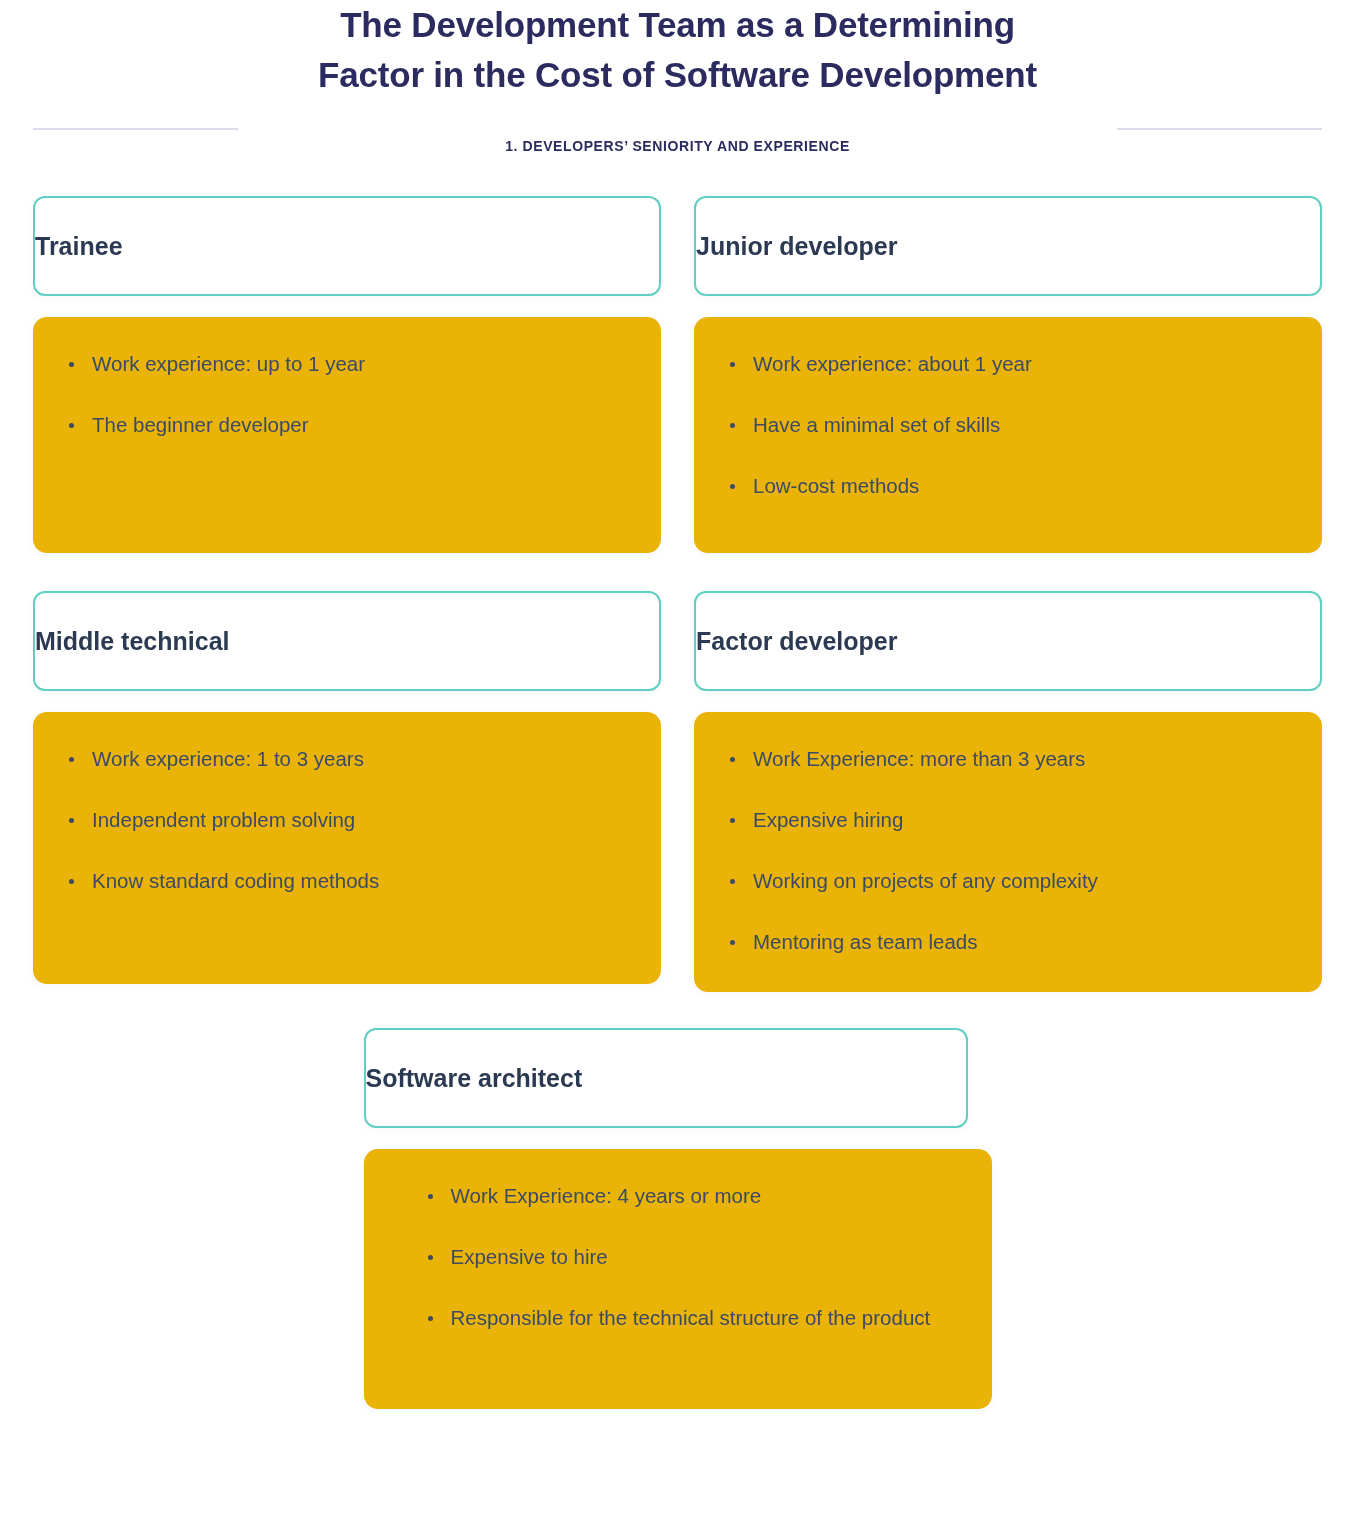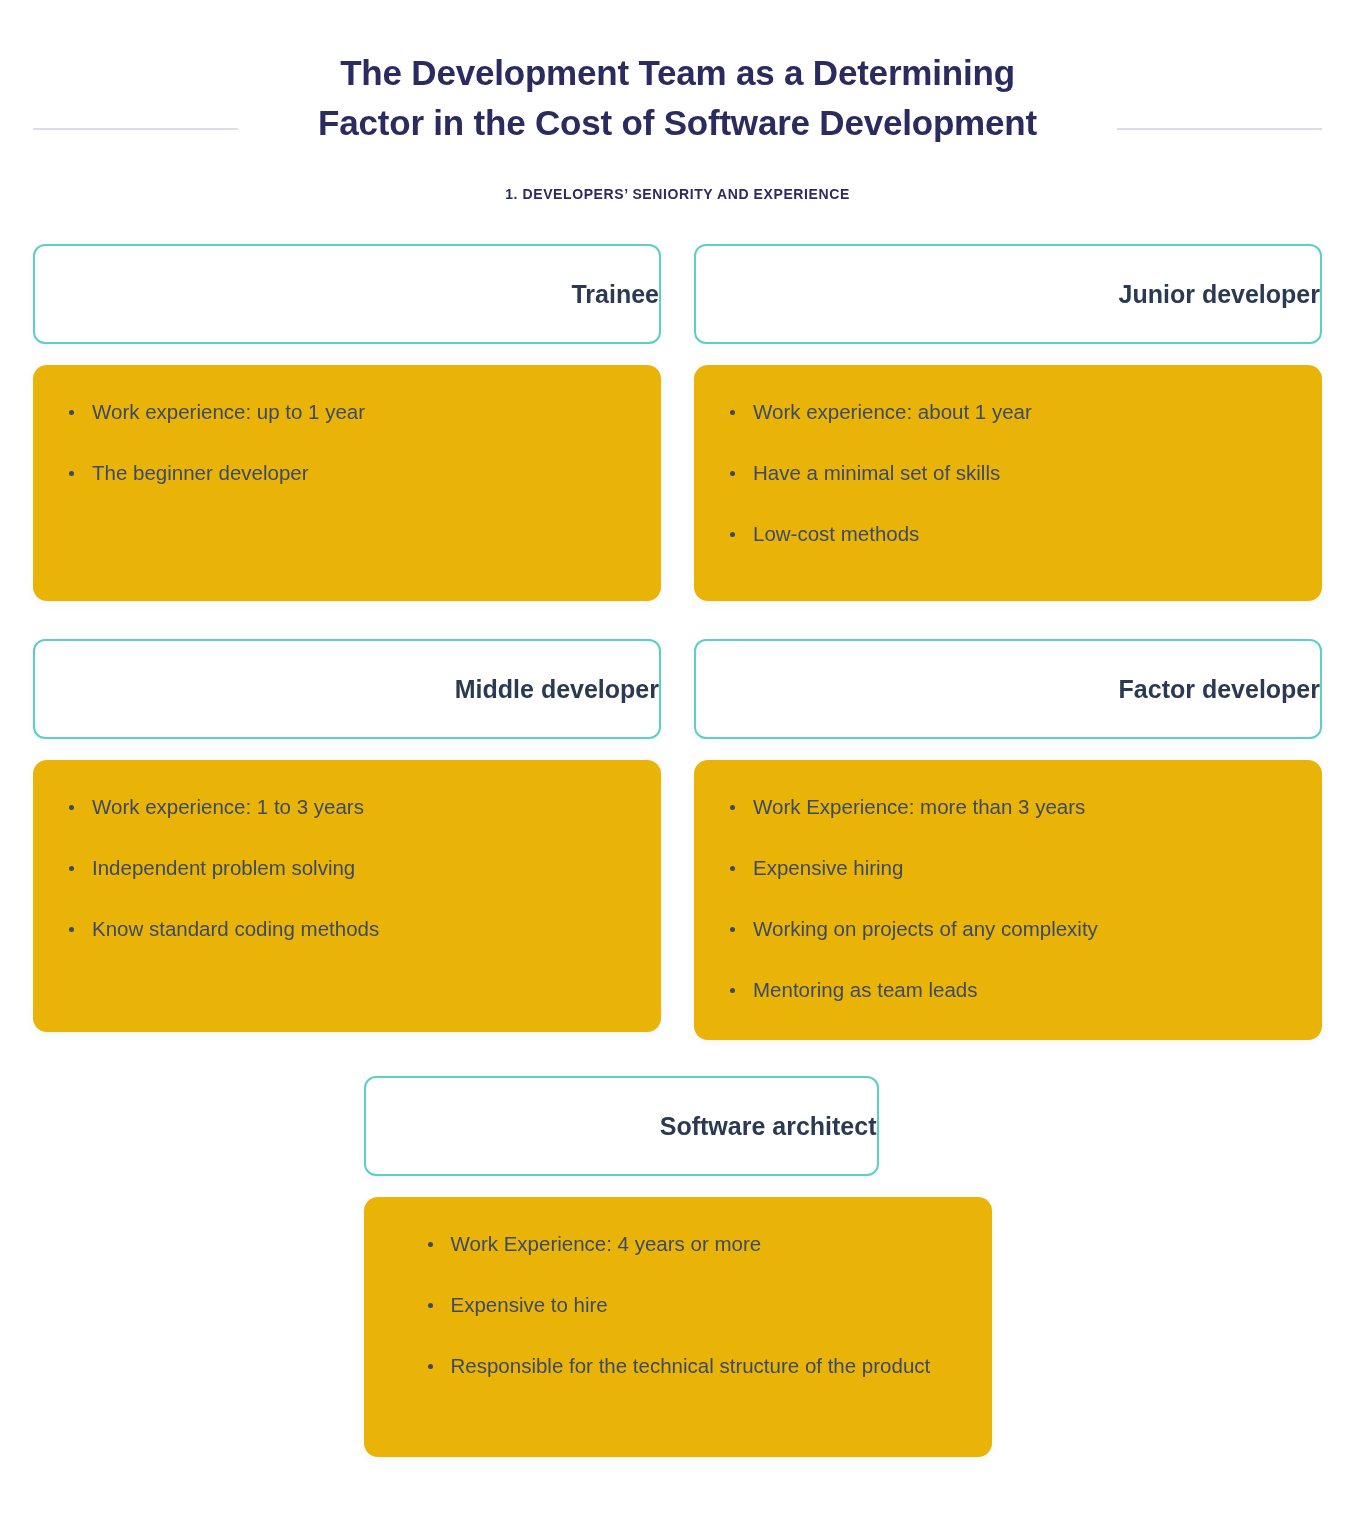"The Development Team as a" .header { padding-top: 48px -> none }
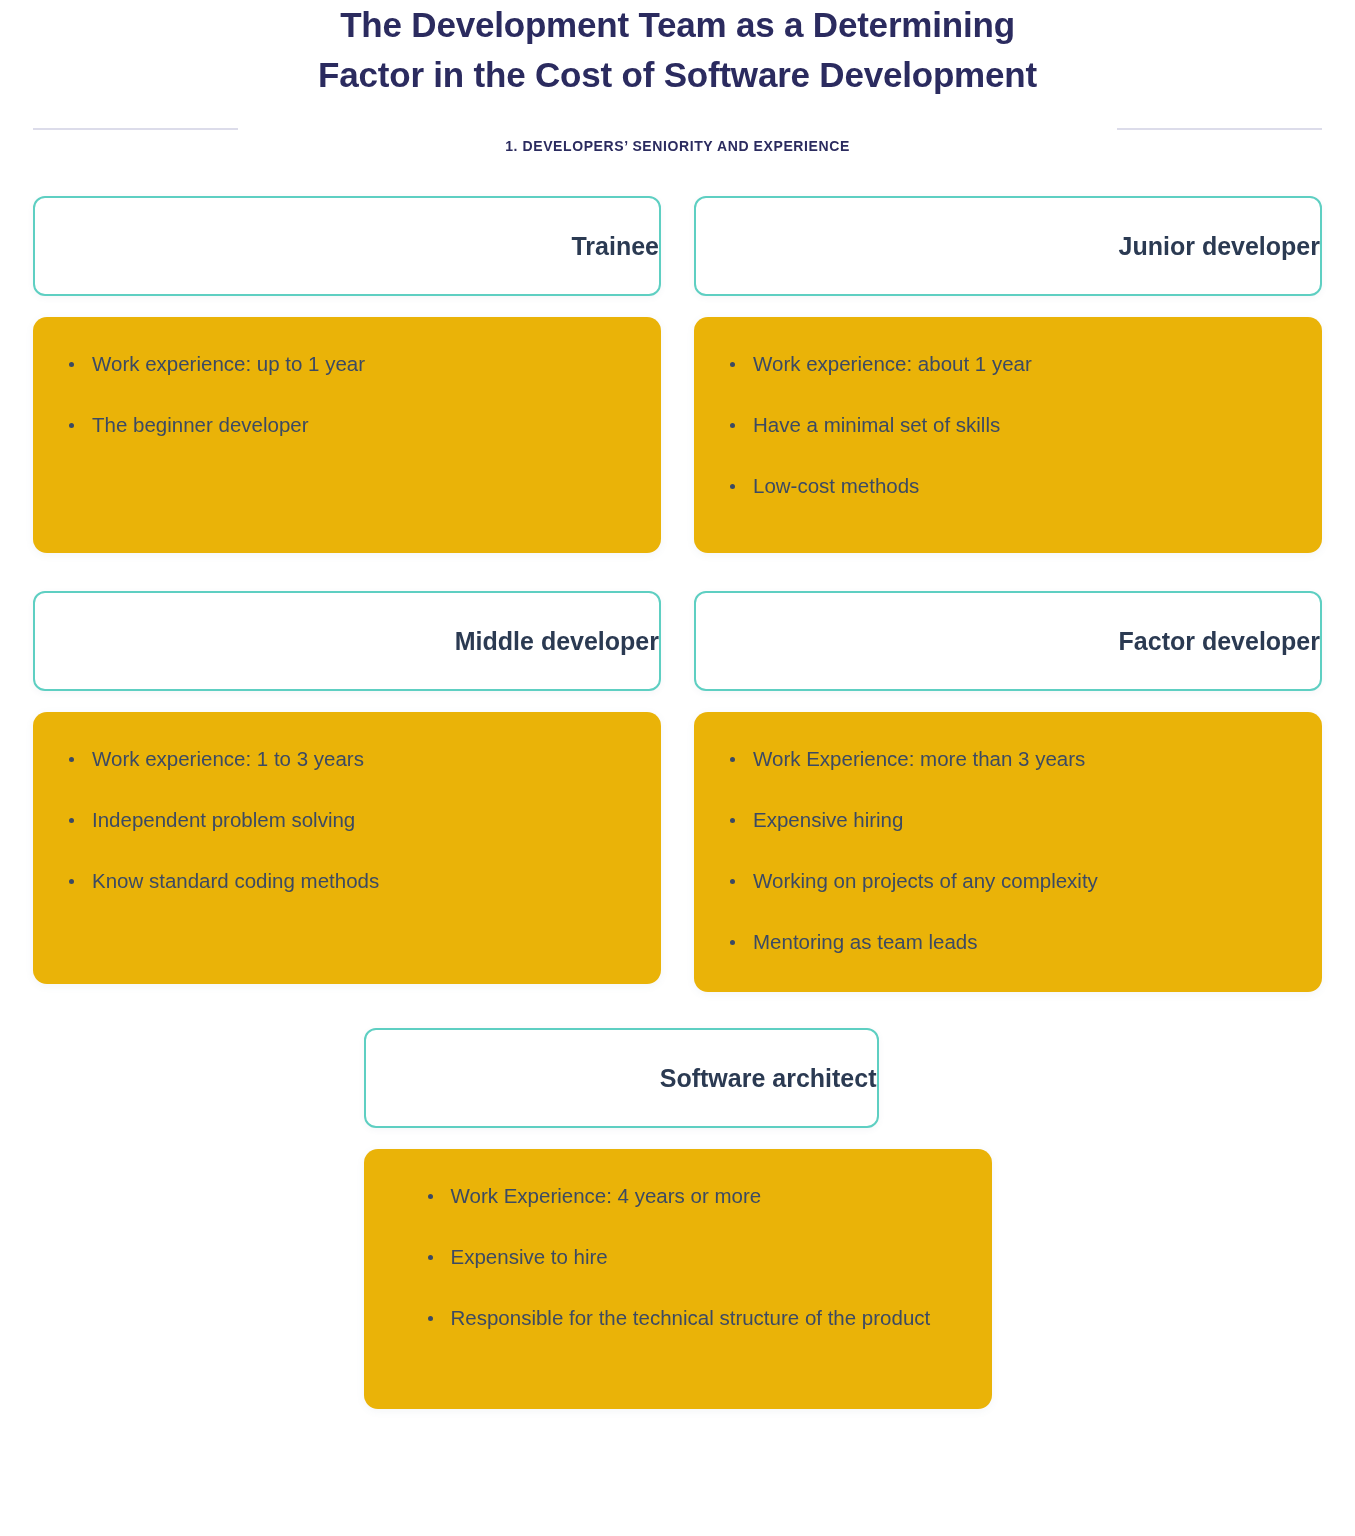"Trainee" .card-head { justify-content: flex-end -> flex-start }
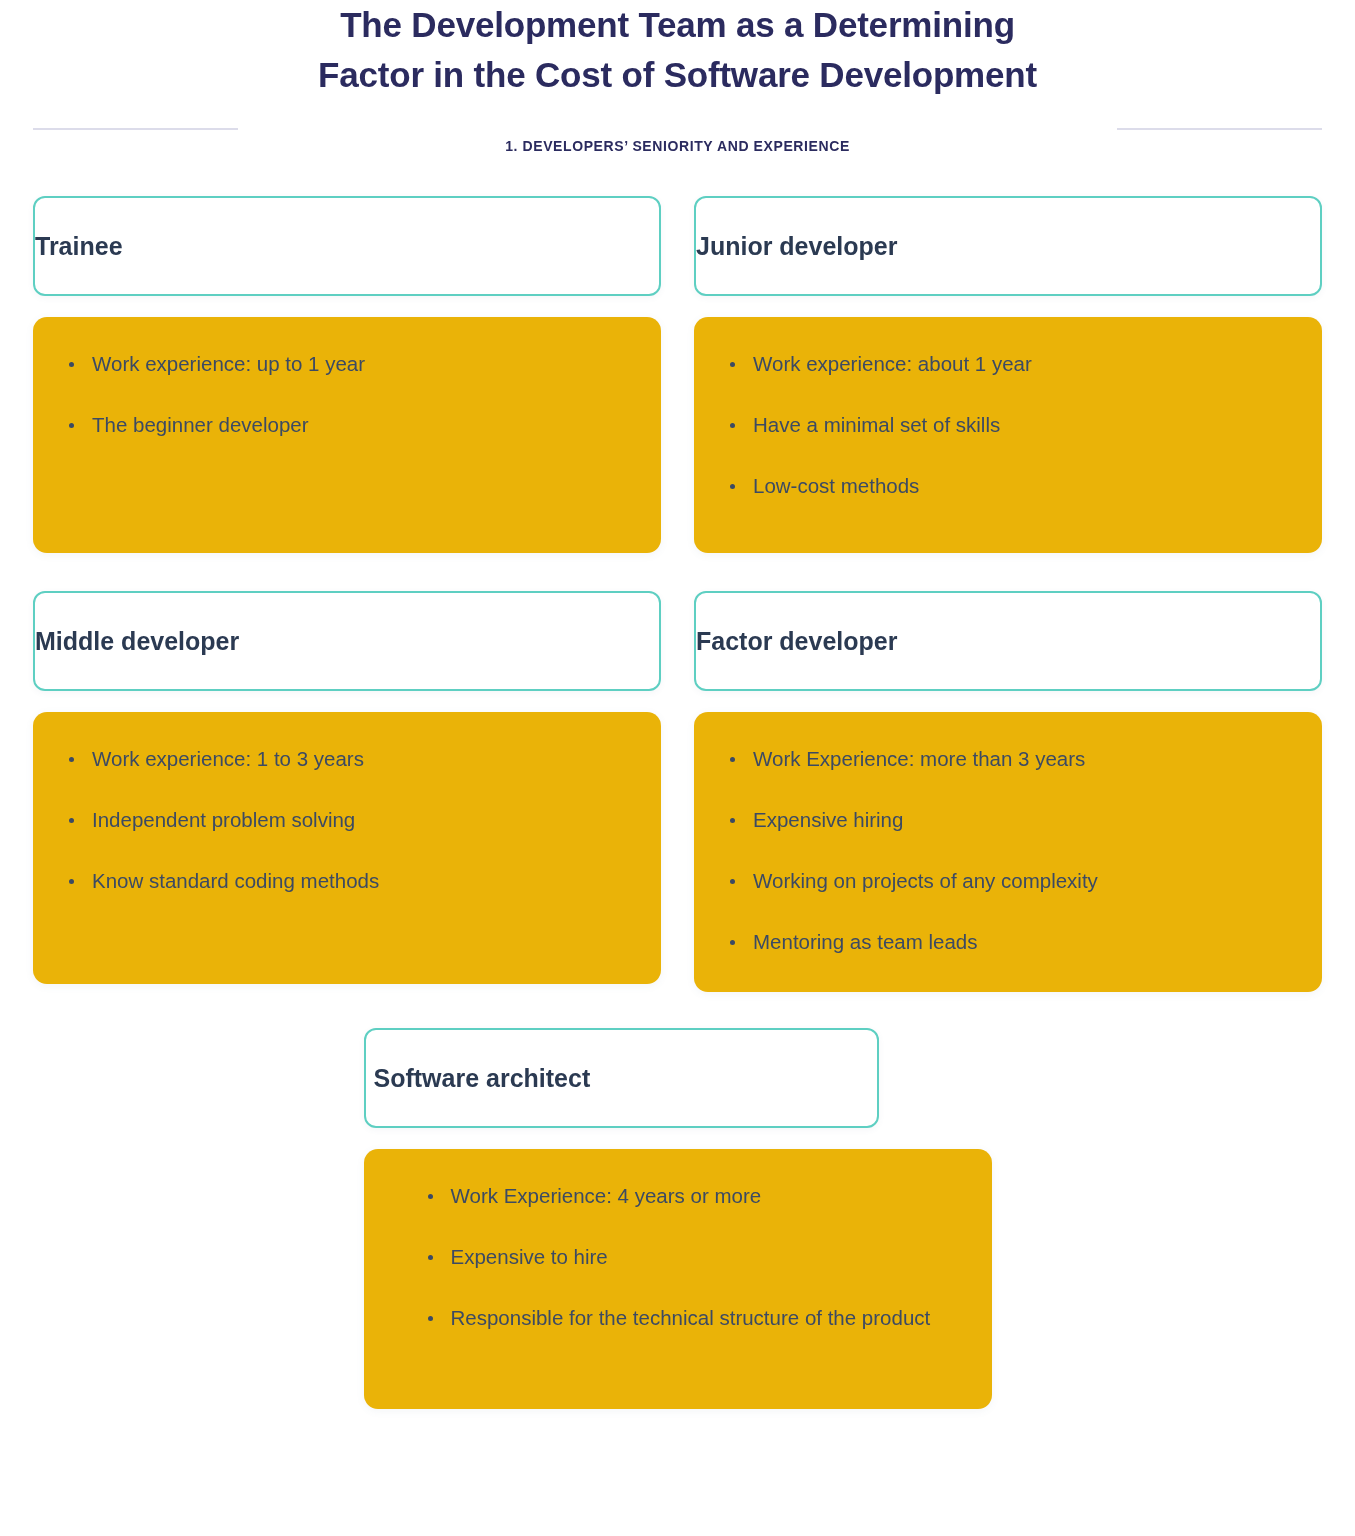"Middle developer" div.card-head-title { text: developer -> technical }
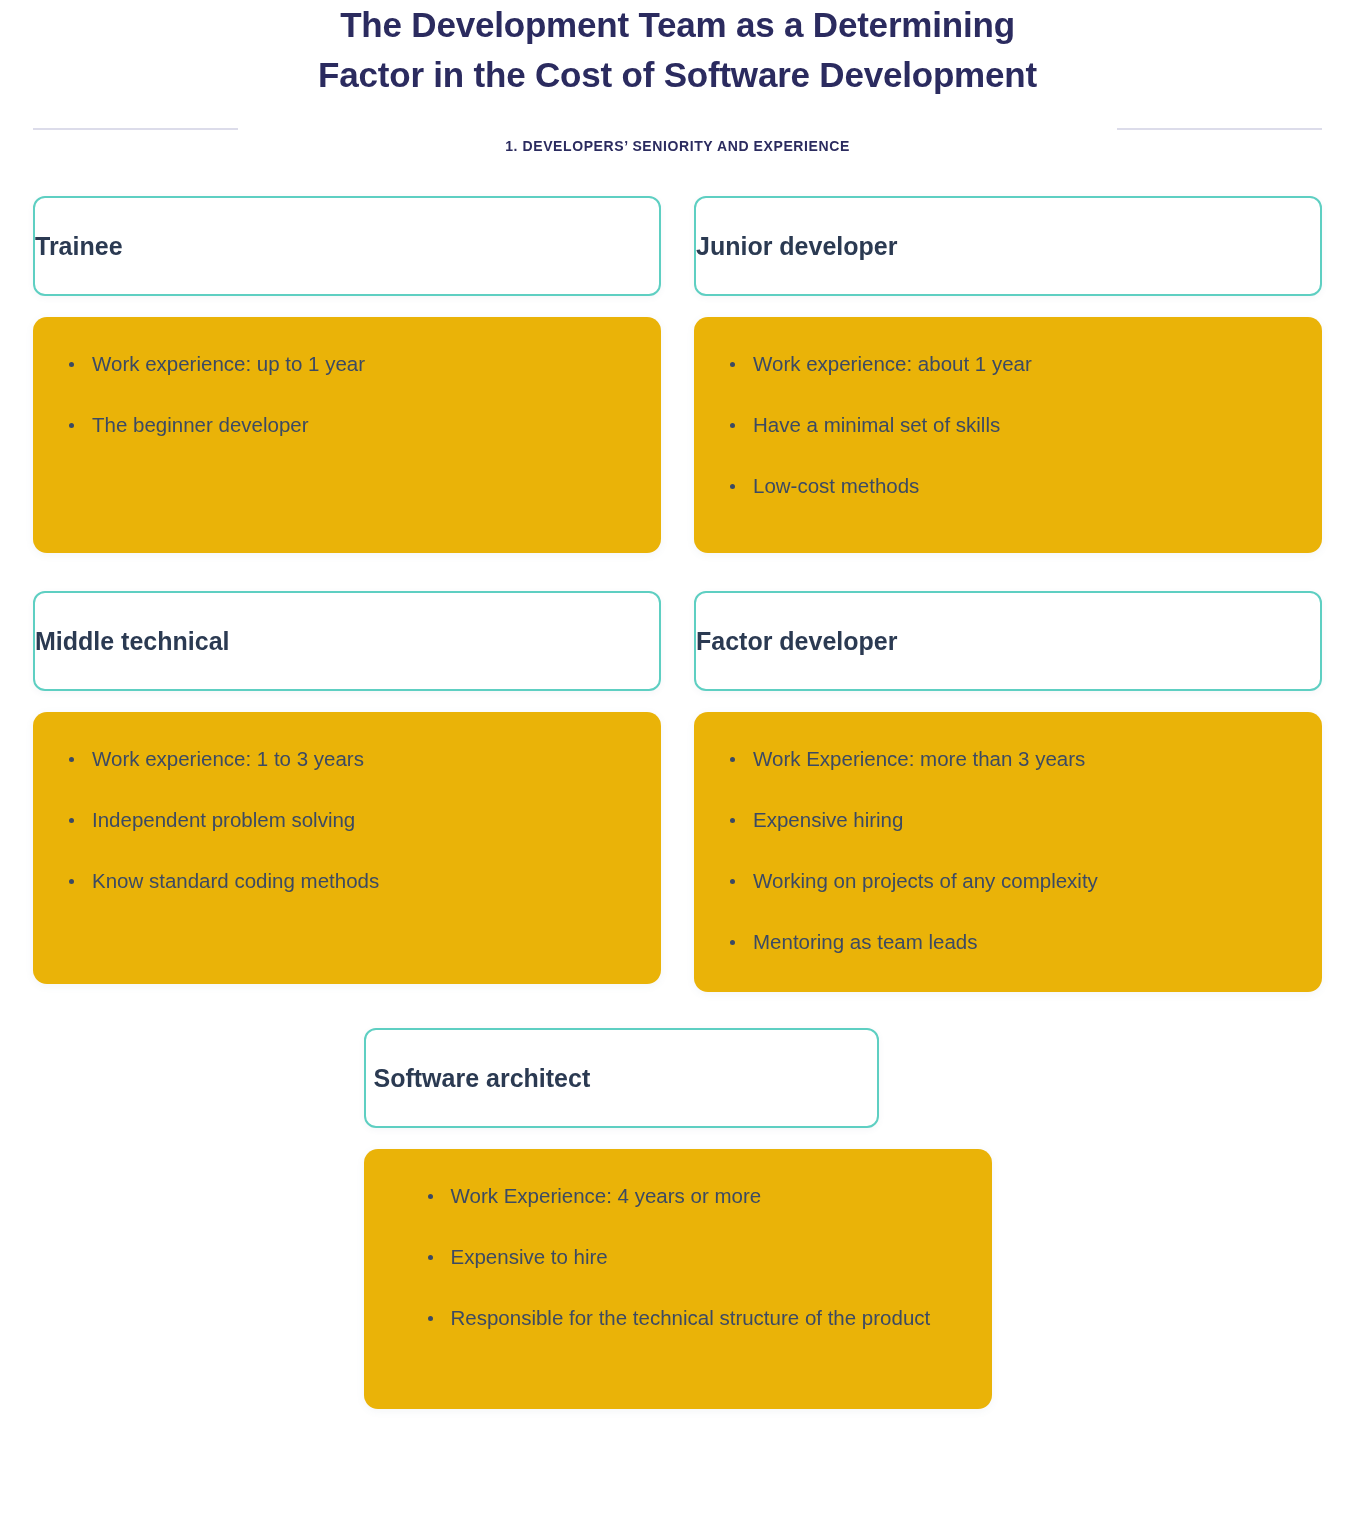"Software architect" .bottom-inner .card-head { padding-left: 8px -> none; width: 515px -> 604px }
